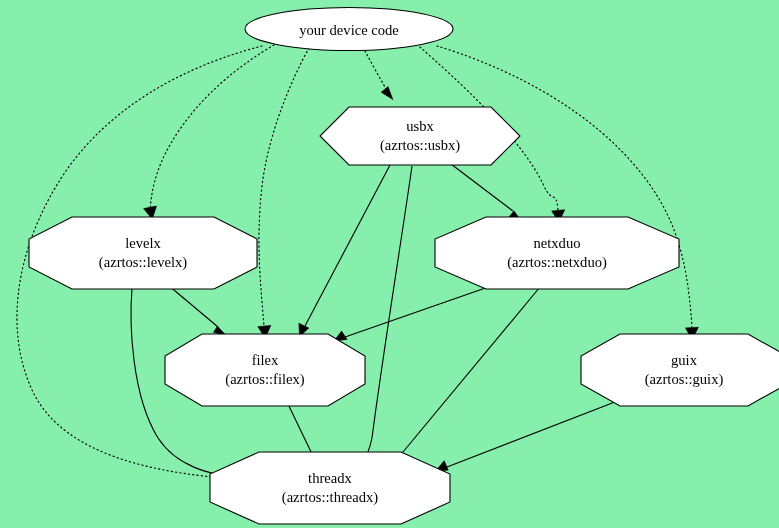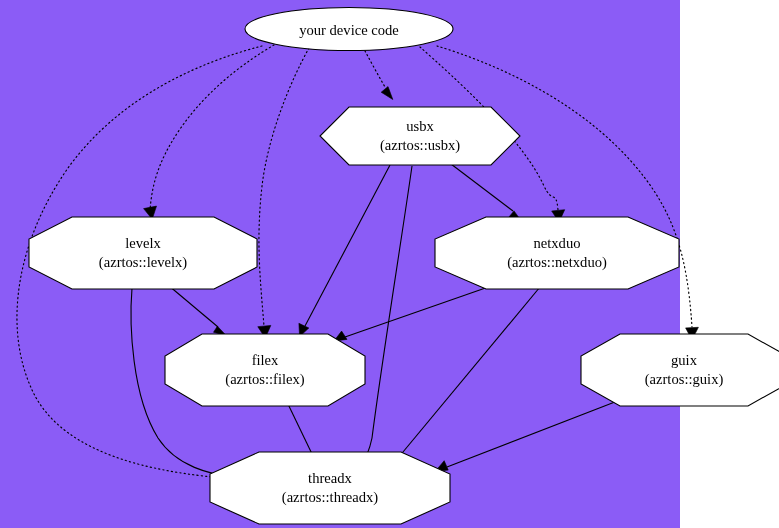"your device code" #graph-root { background: #8b5cf6 -> #86efac; width: 680px -> 779px }
